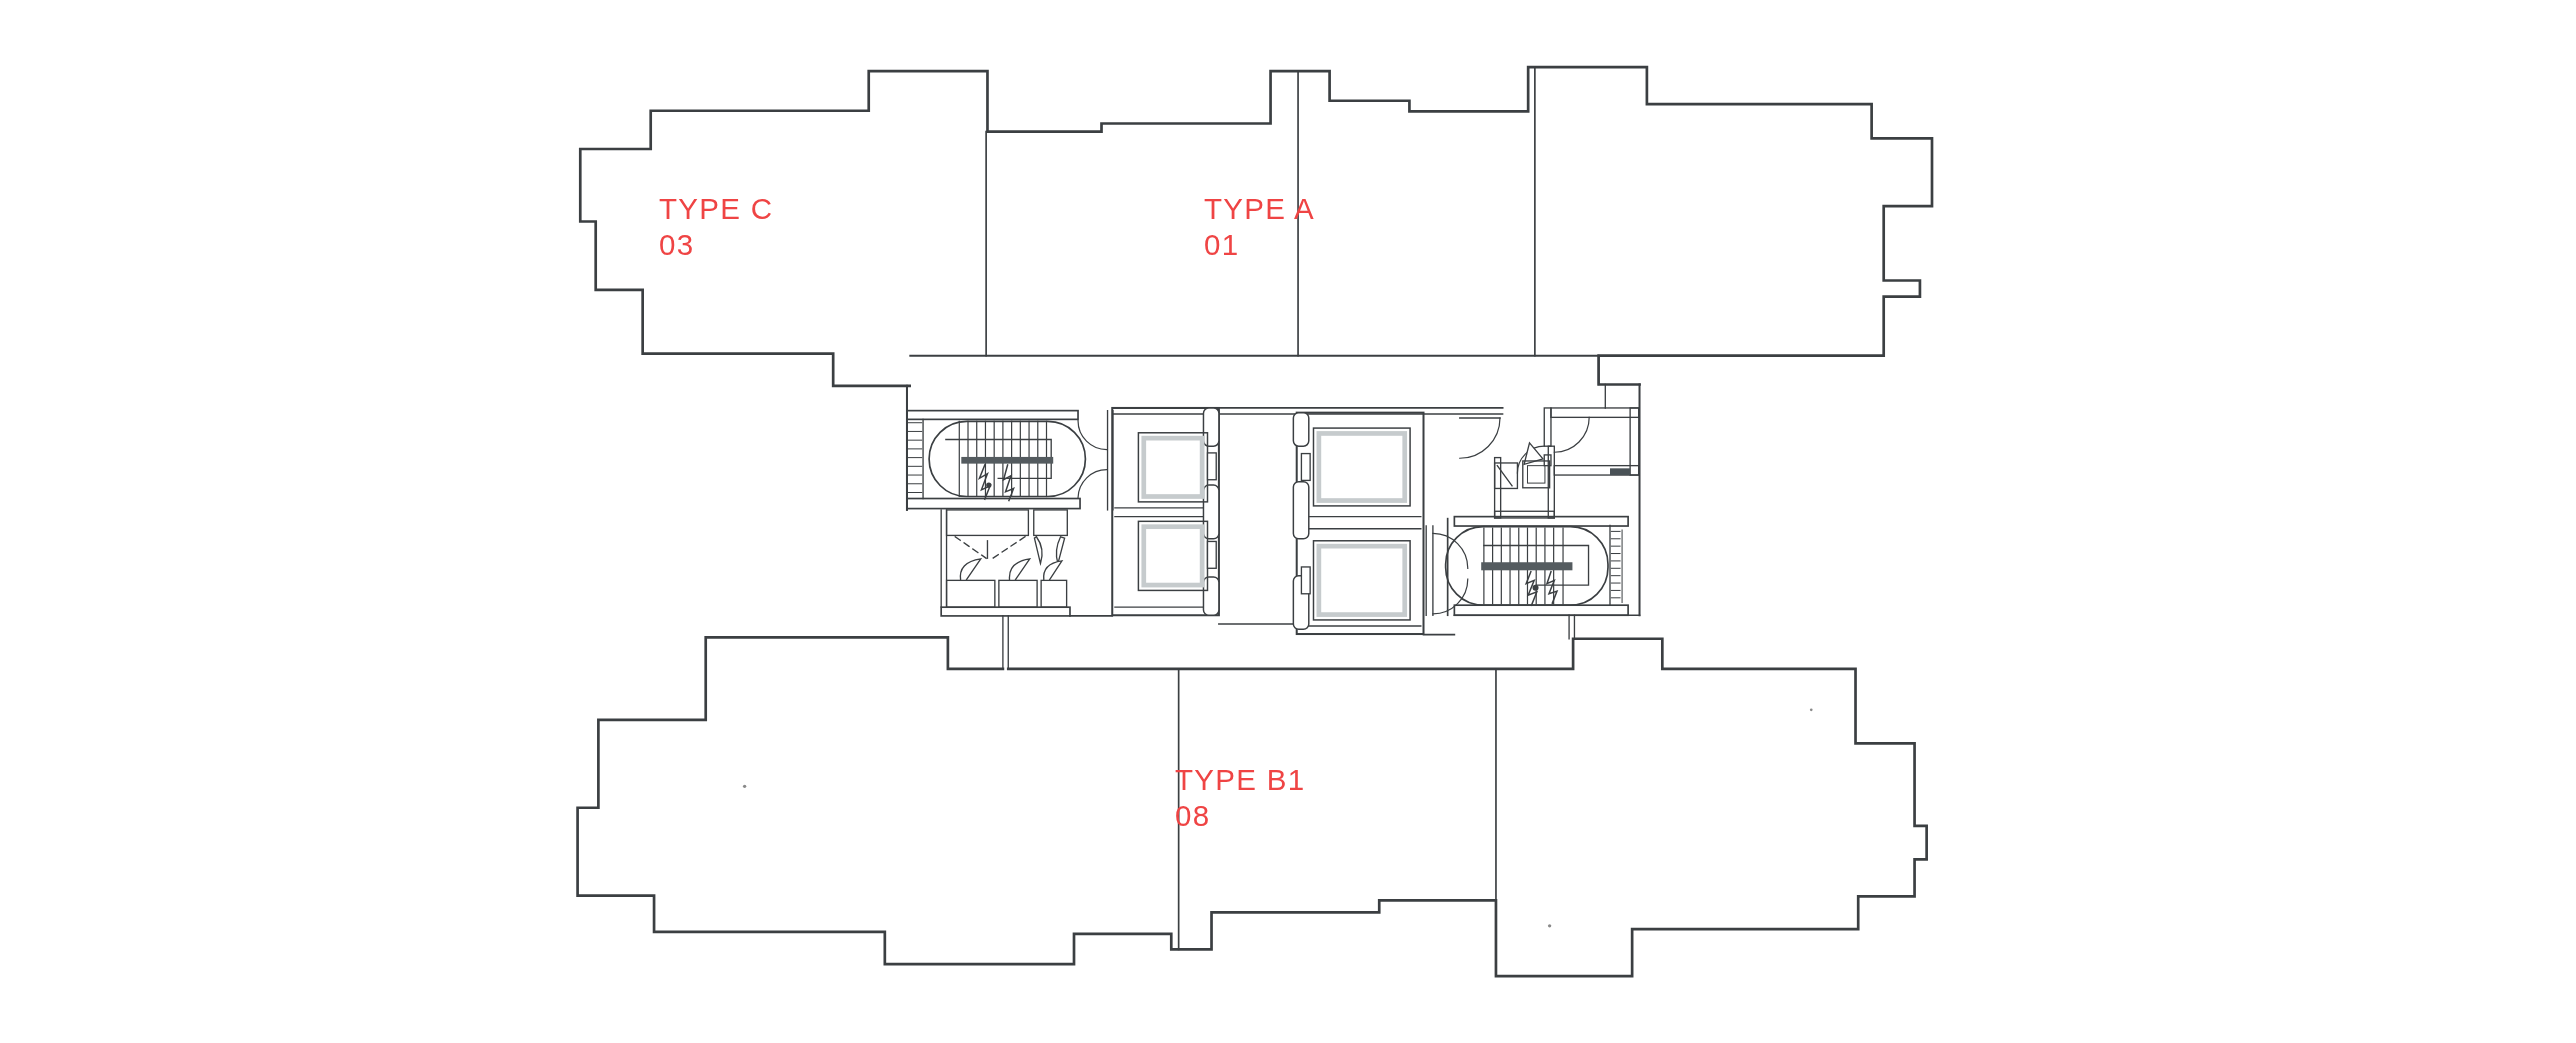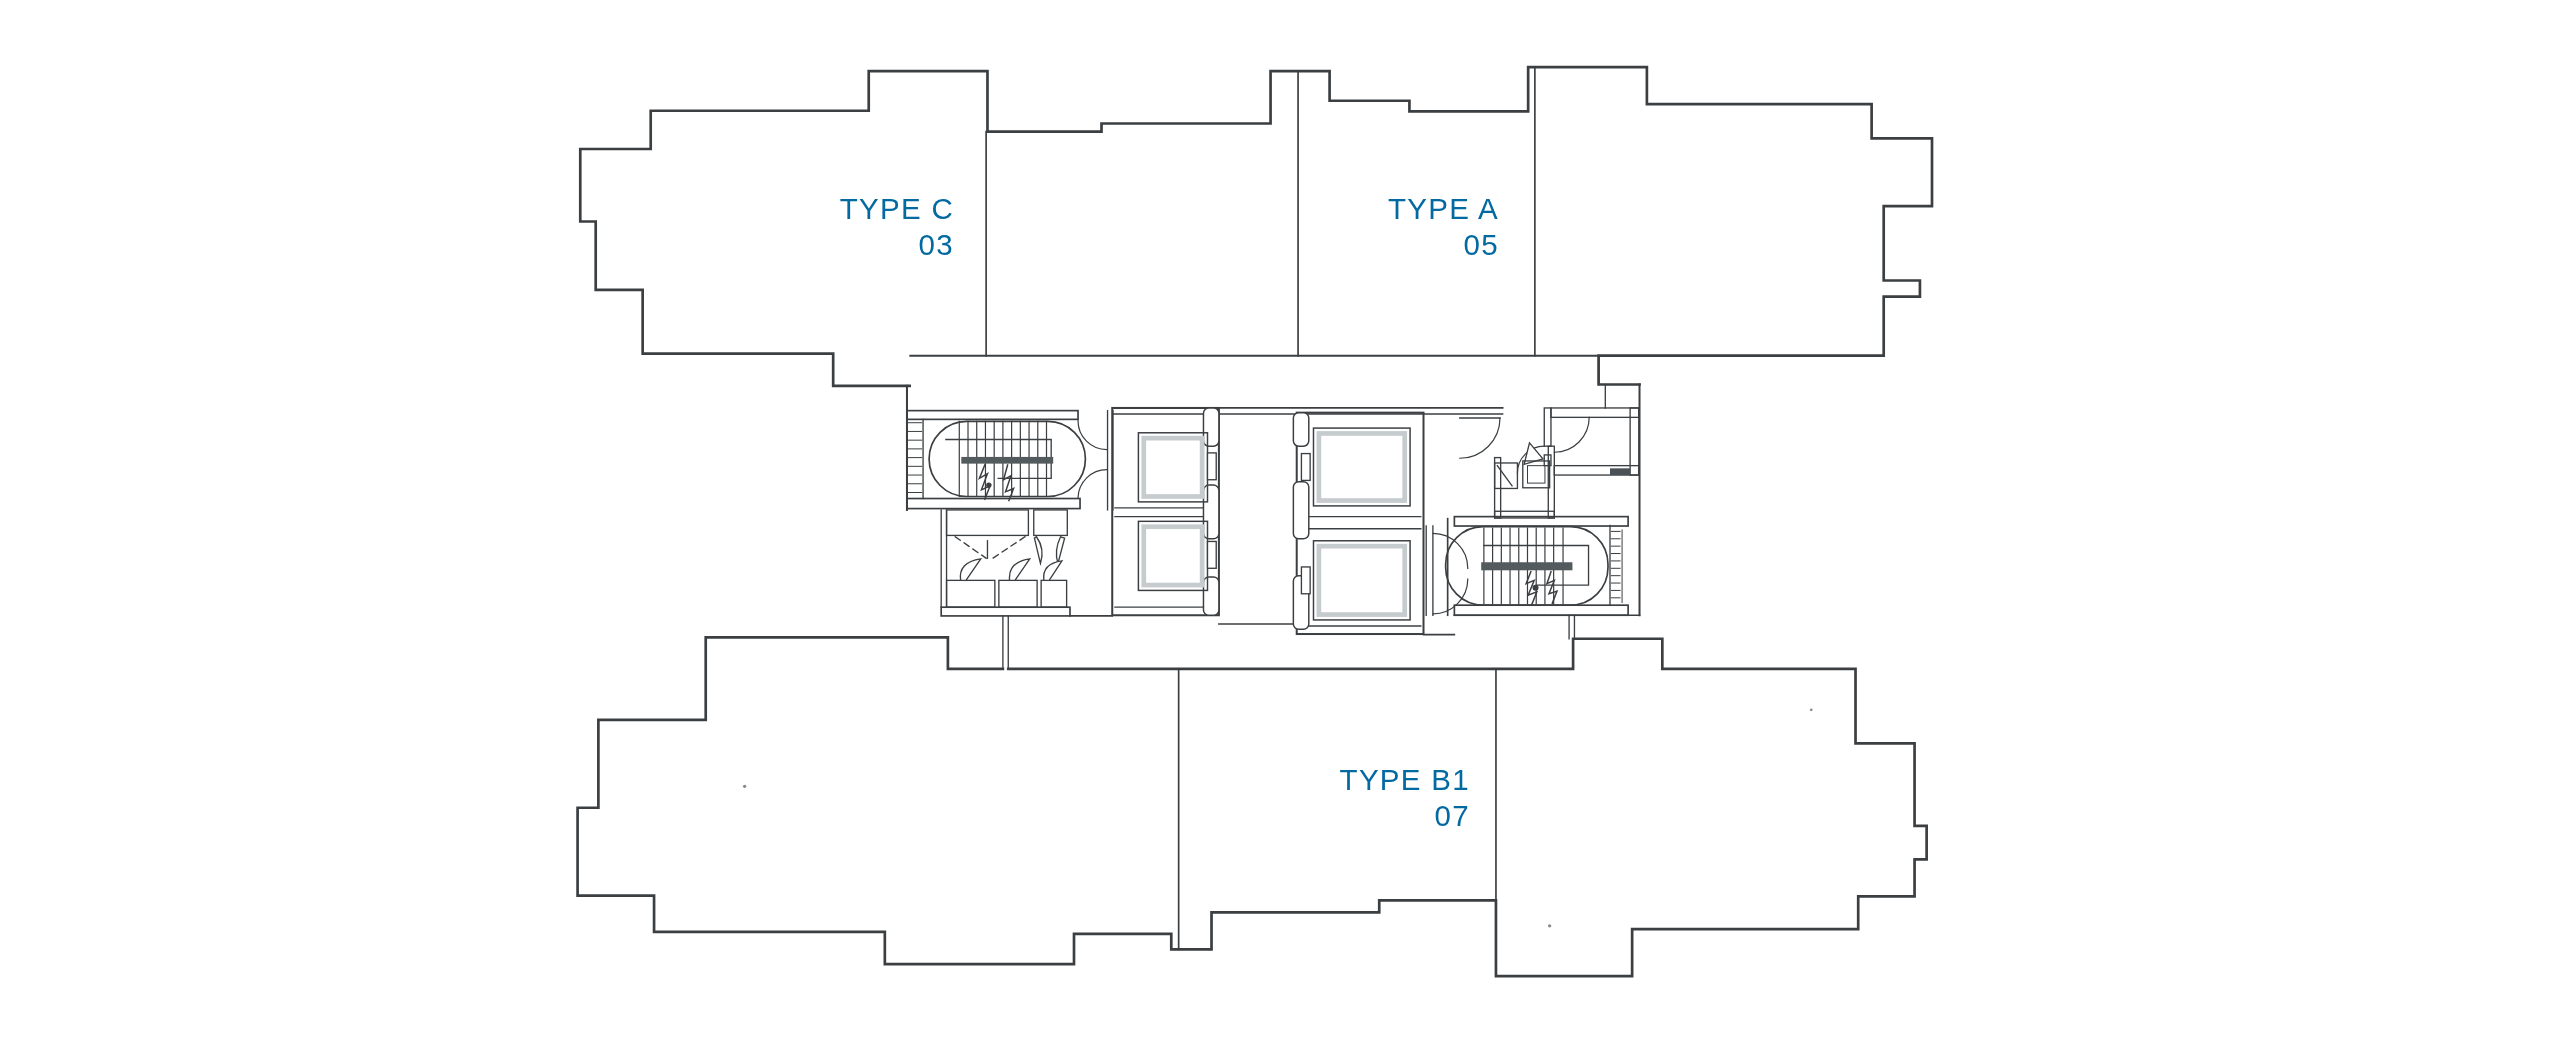"TYPE C" .unit-label { color: #0369a1 -> #ef4444; text-align: right -> left }
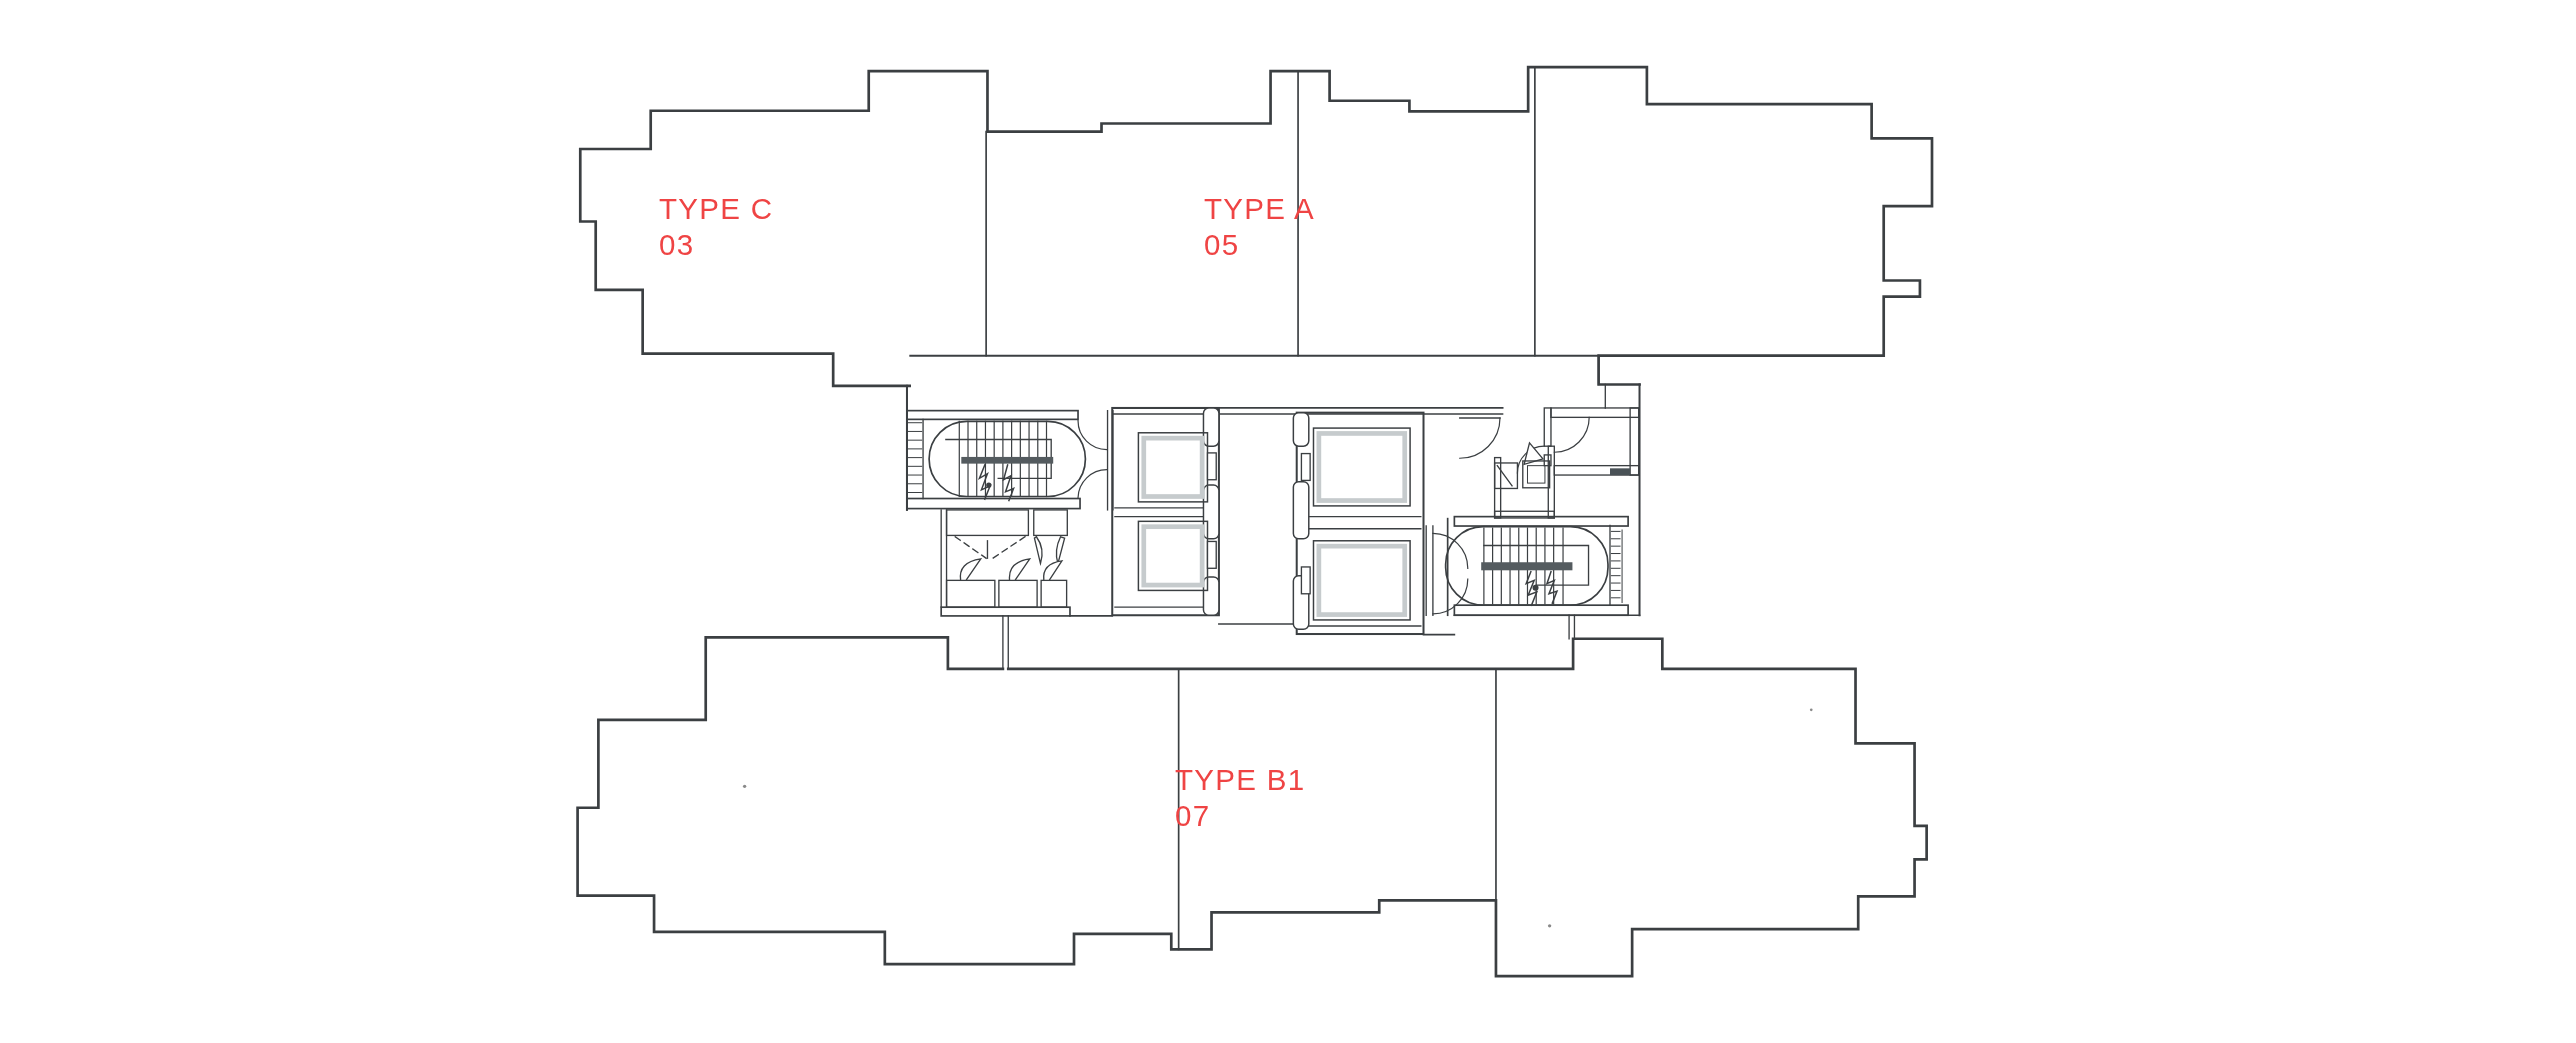"05" span { text: 05 -> 01 }
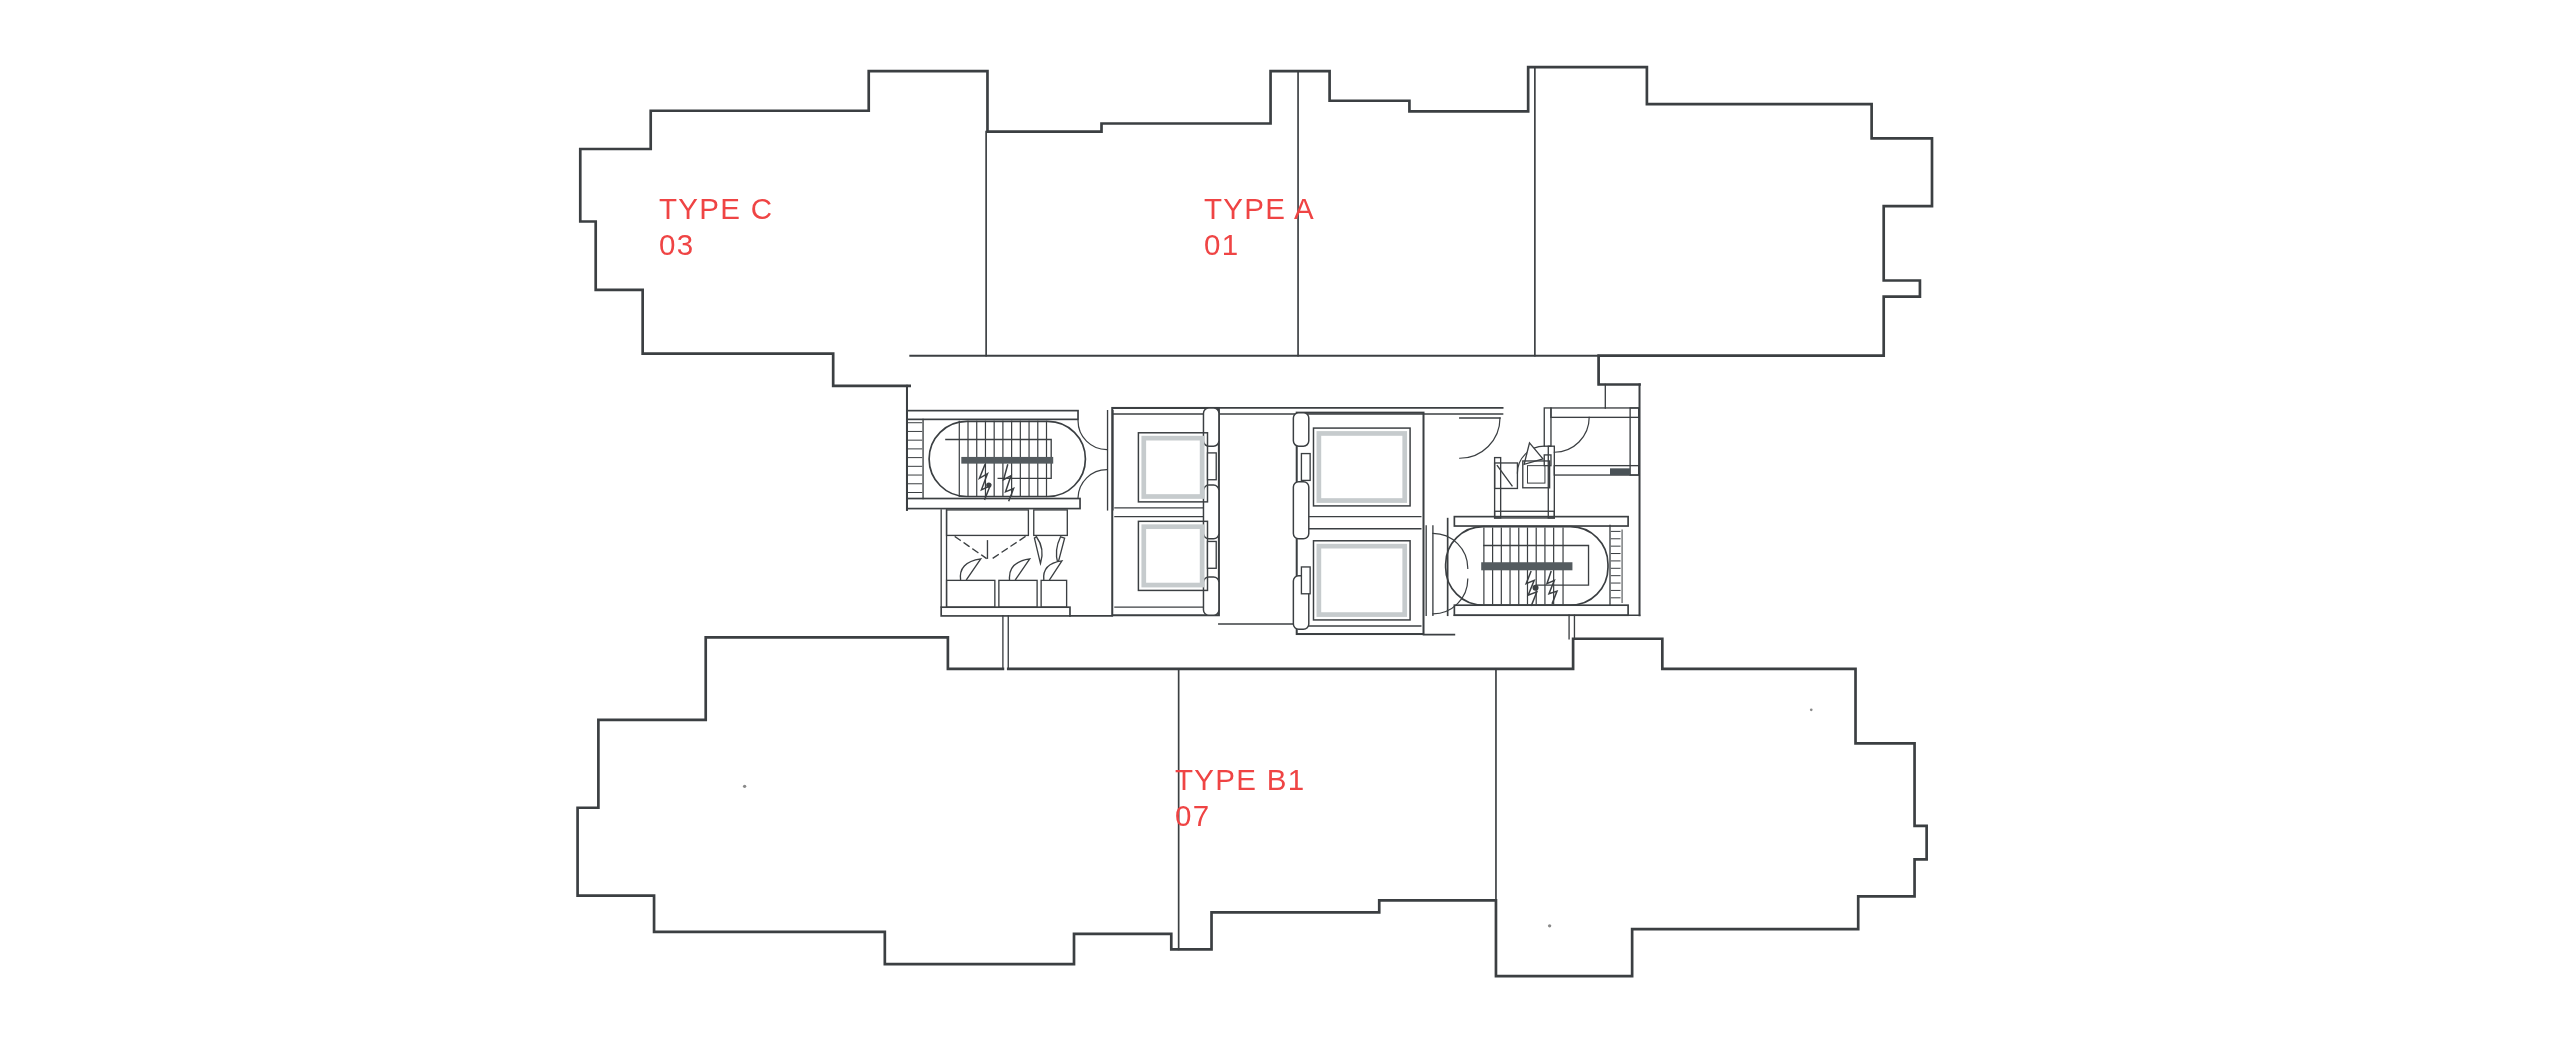"07" span { text: 07 -> 08 }
